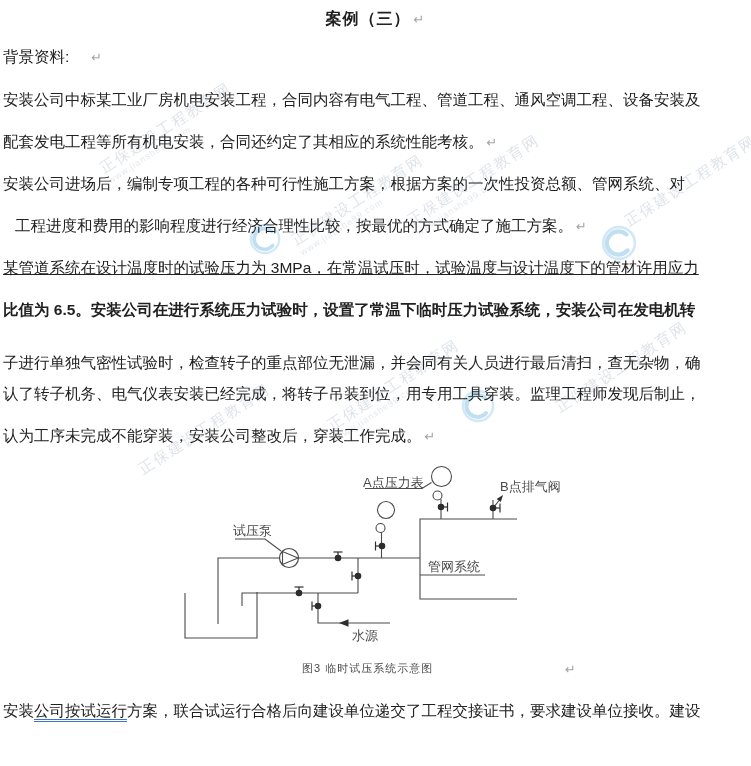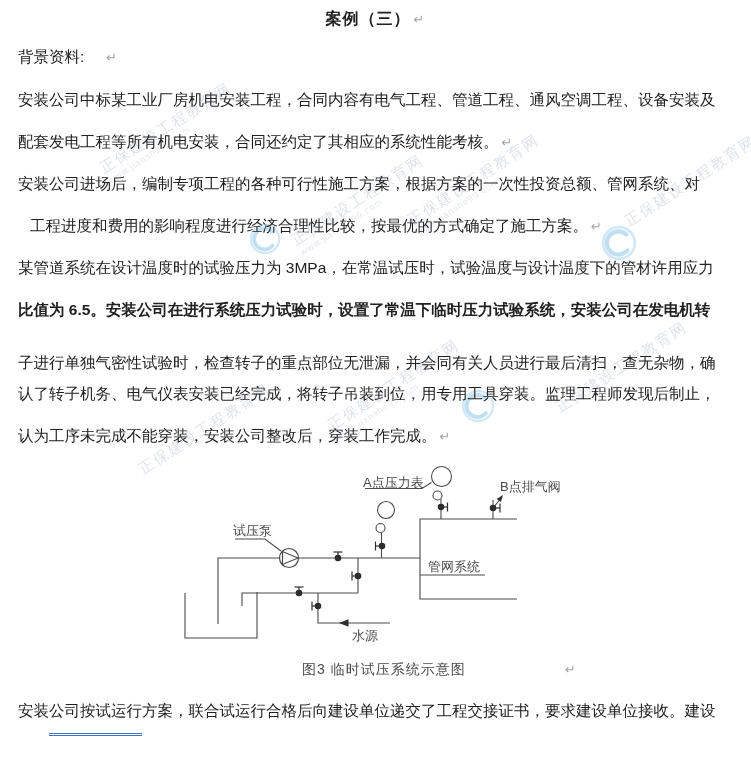"背景资料: ↵" .tline { left: 18px -> 3px }
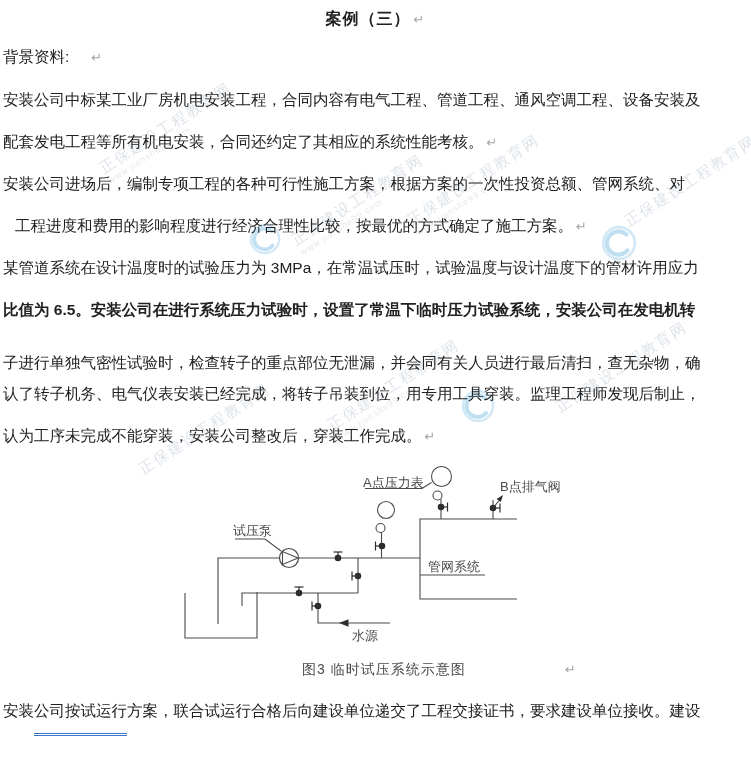"某管道系统在设计温度时的试验压力为" div.tline { text-decoration: none -> underline }
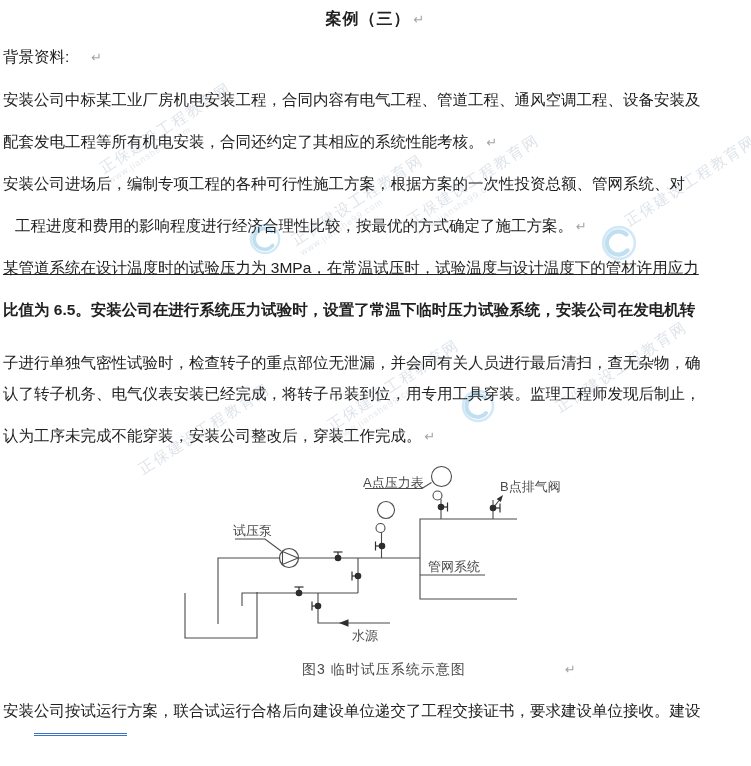"图3 临时试压系统示意图" .caption { font-size: 14px -> 11px }
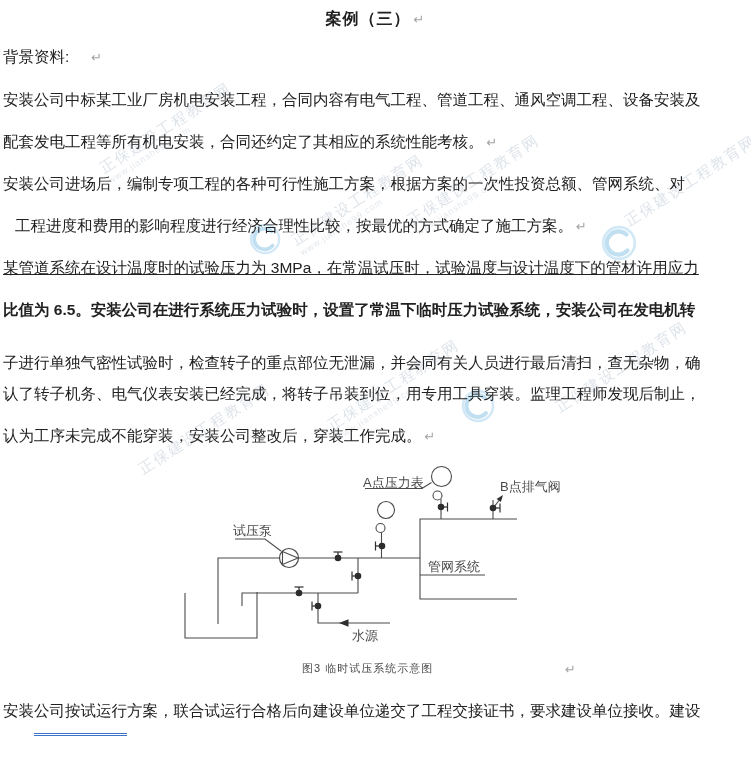"公司按试运行" .spell-underline { padding-bottom: 14px -> 0 }
